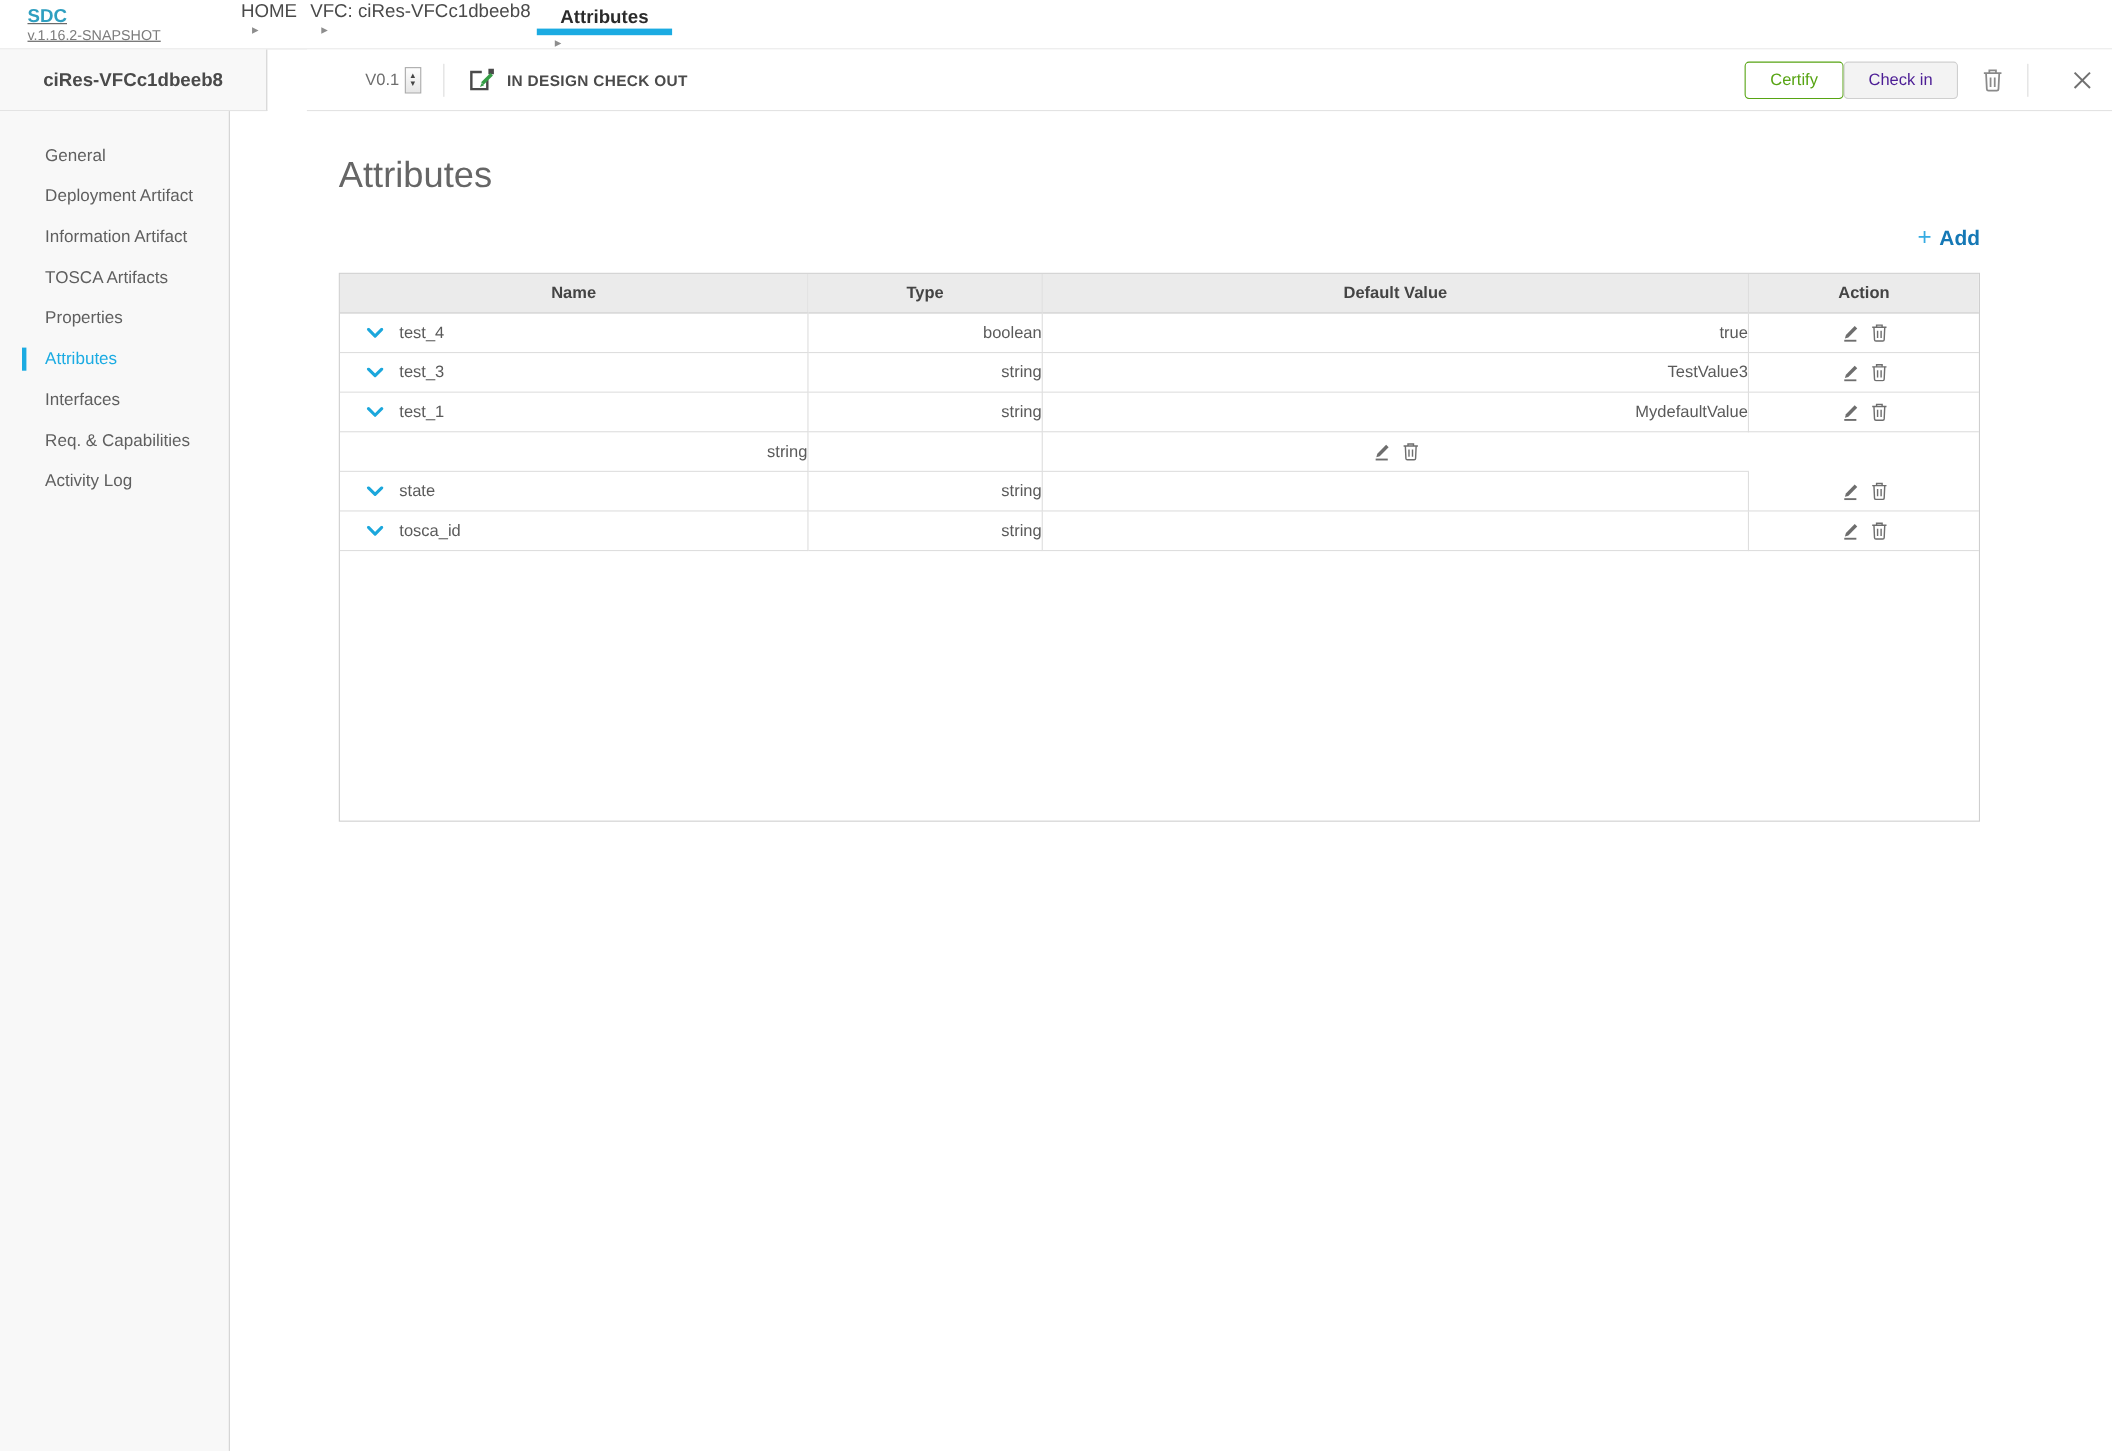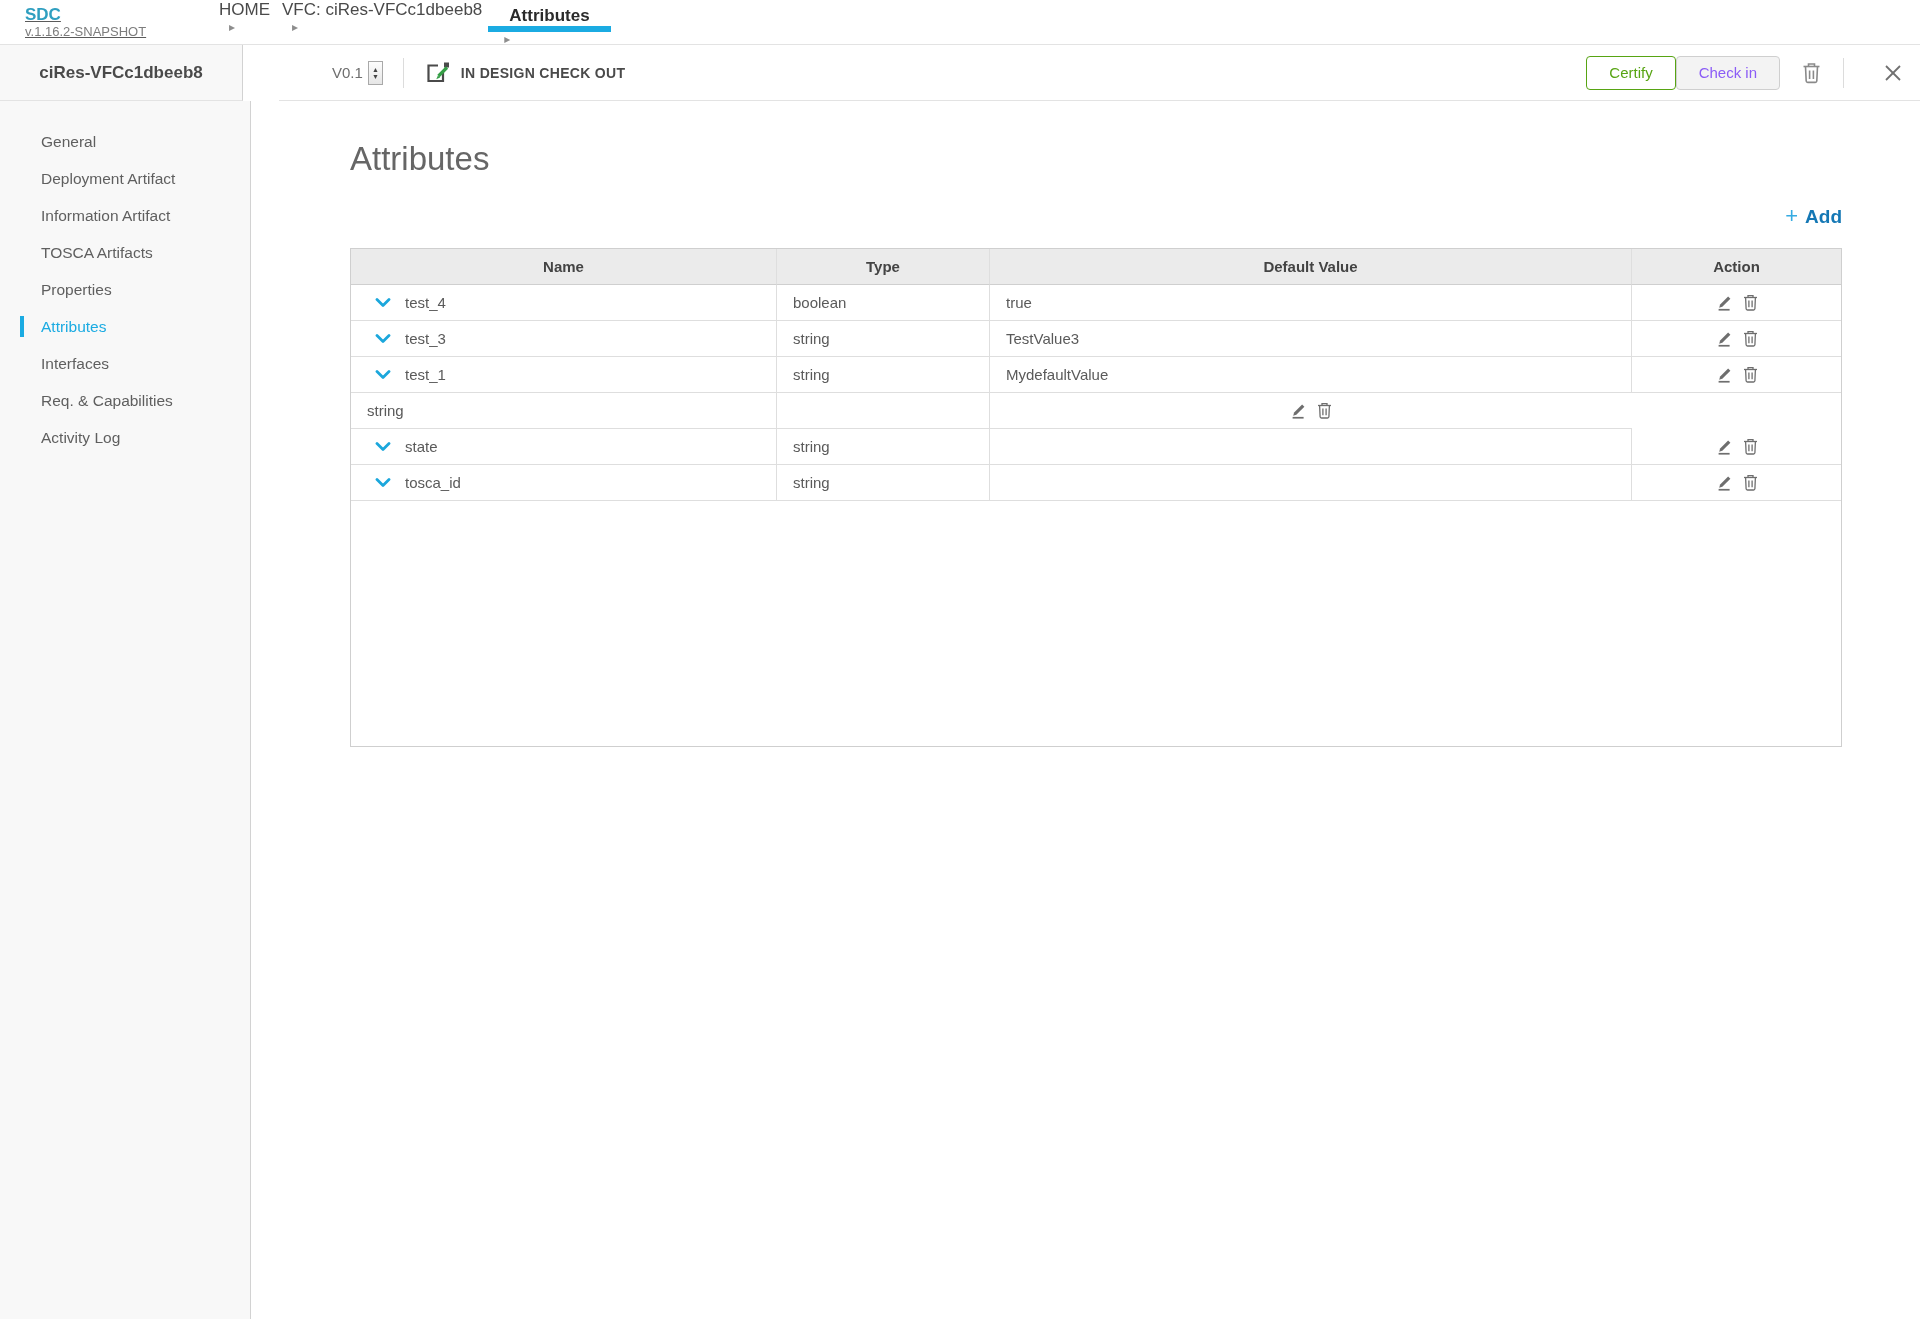"Check in" .btn-checkin { color: #8b5cf6 -> #4c1d95 }
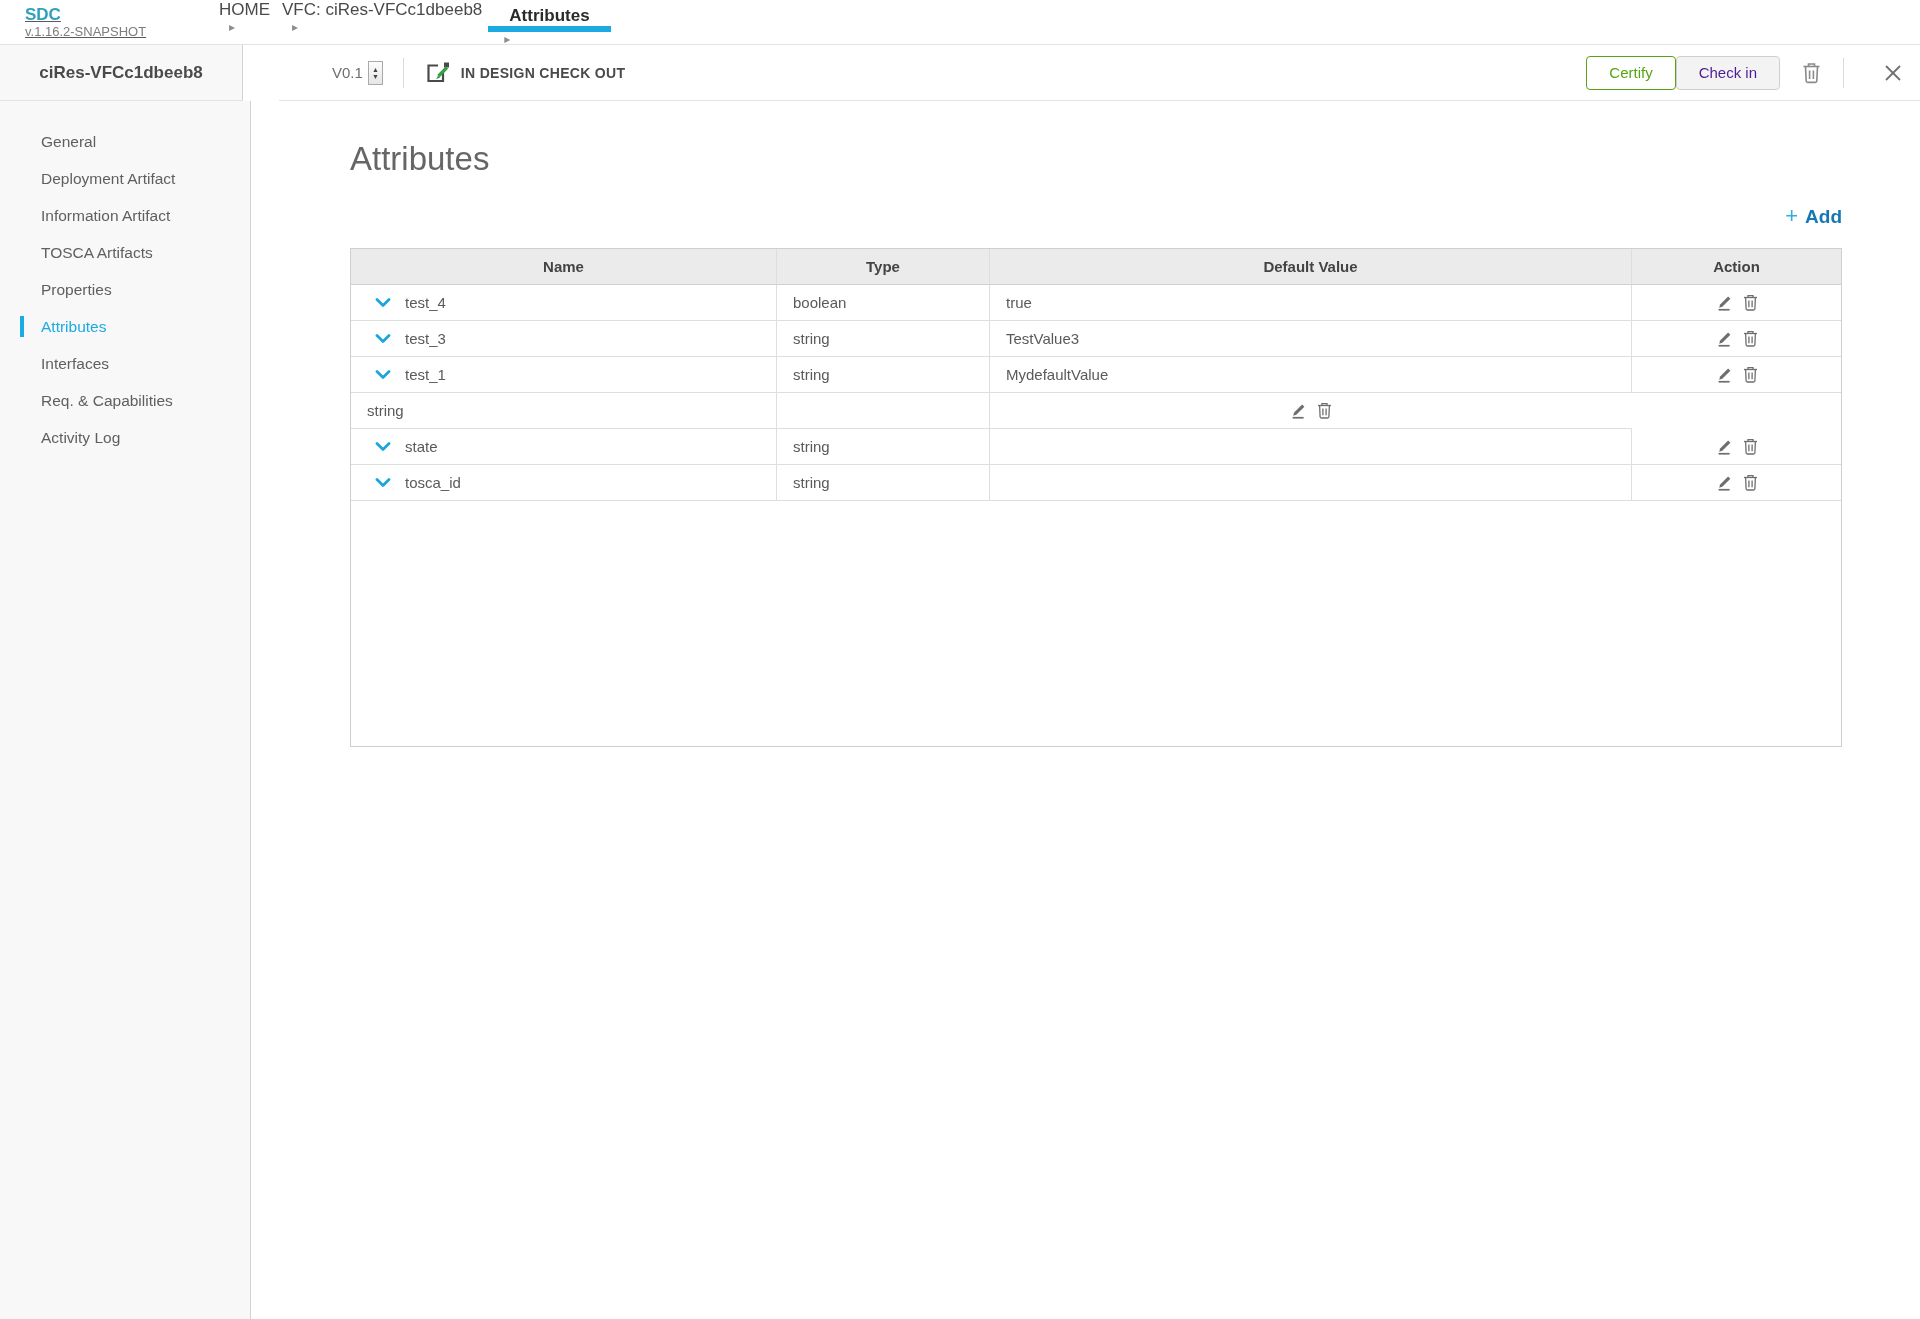"General" .sidebar { width: 251px -> 209px }
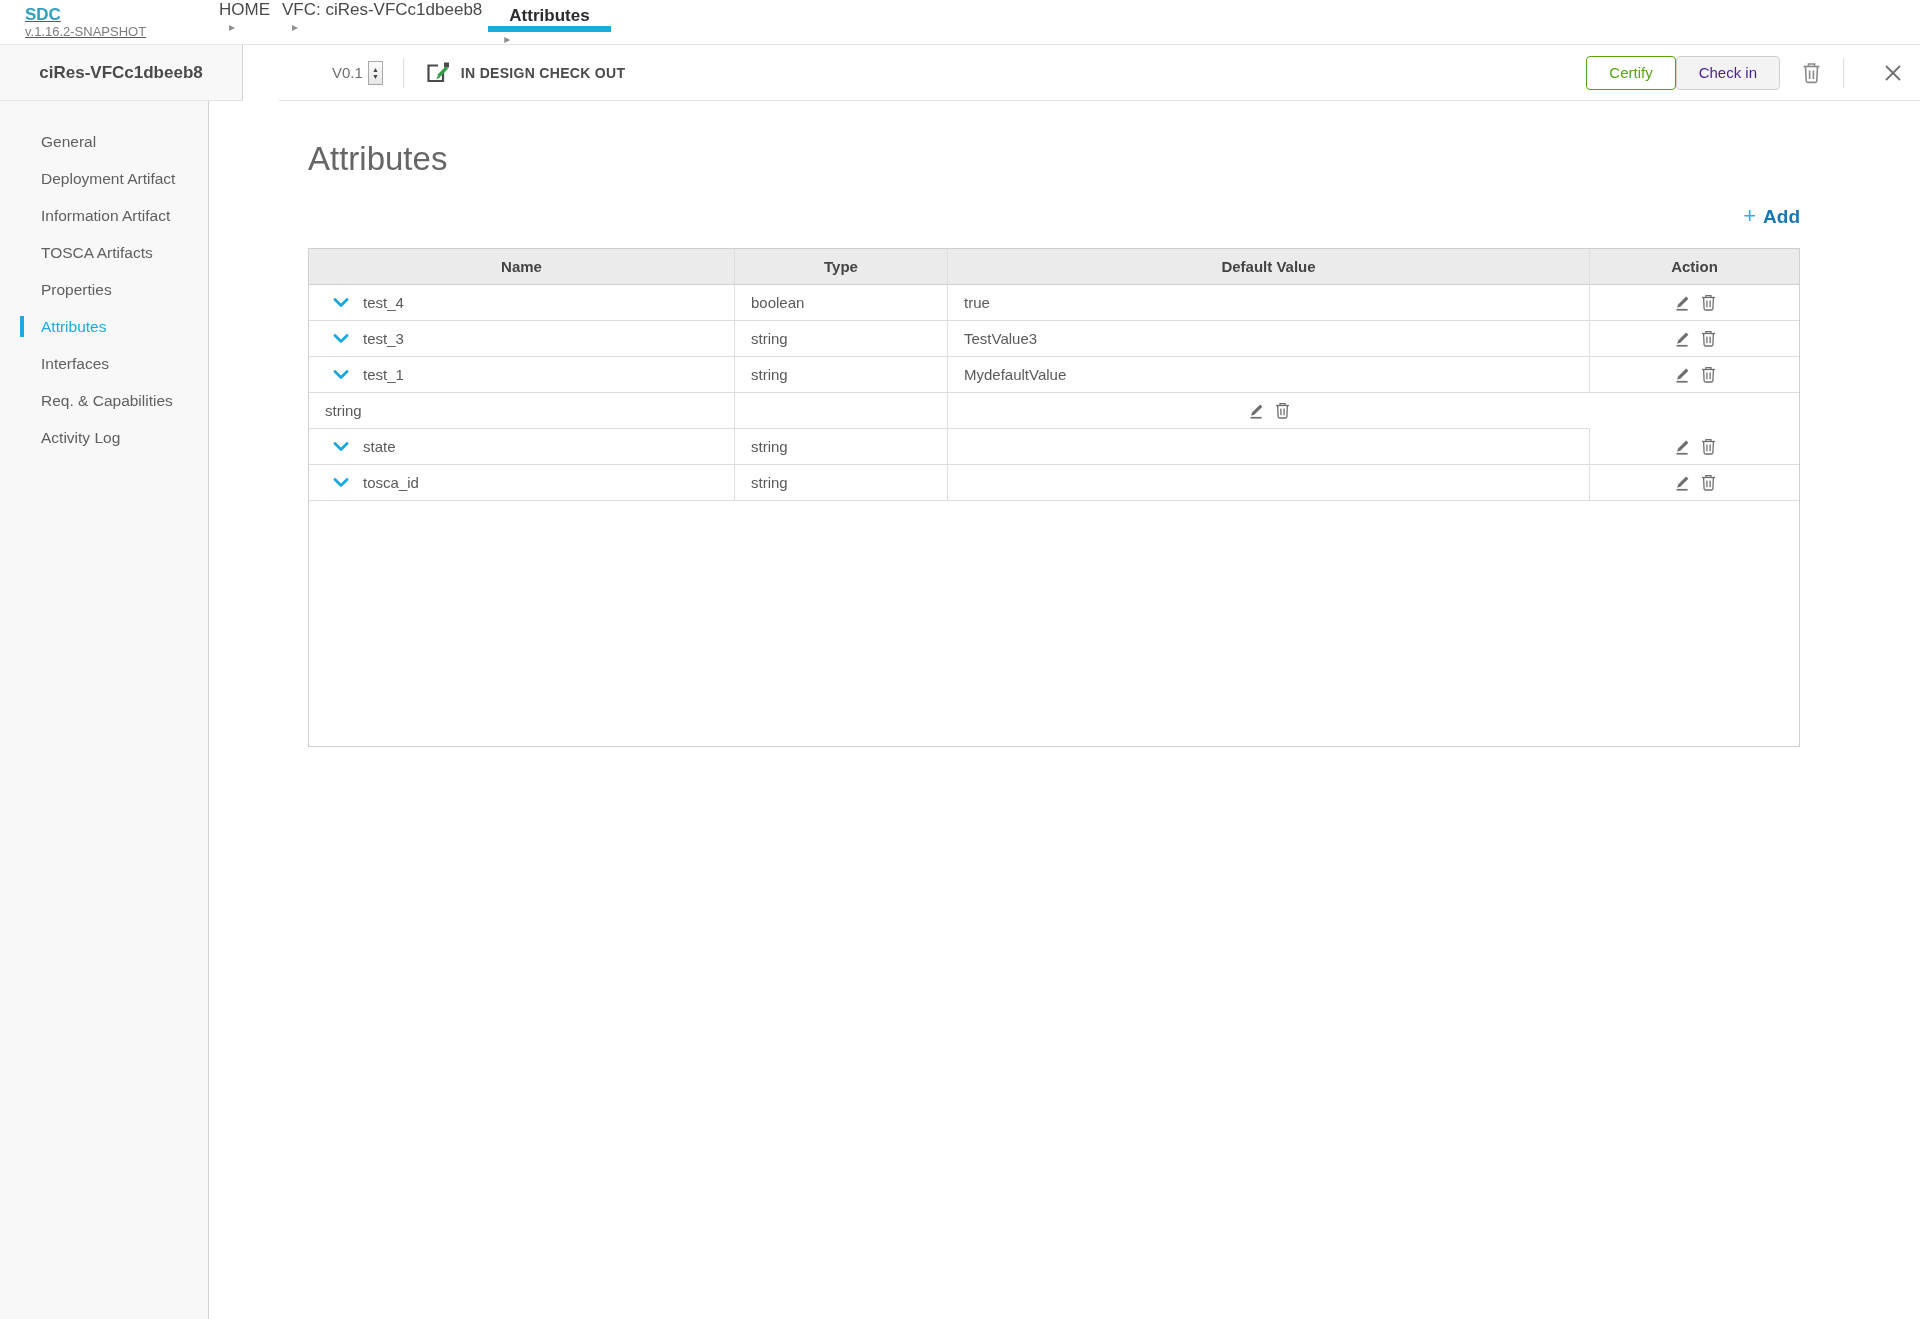"boolean" .type-cell,.default-cell { justify-content: none -> flex-end }
